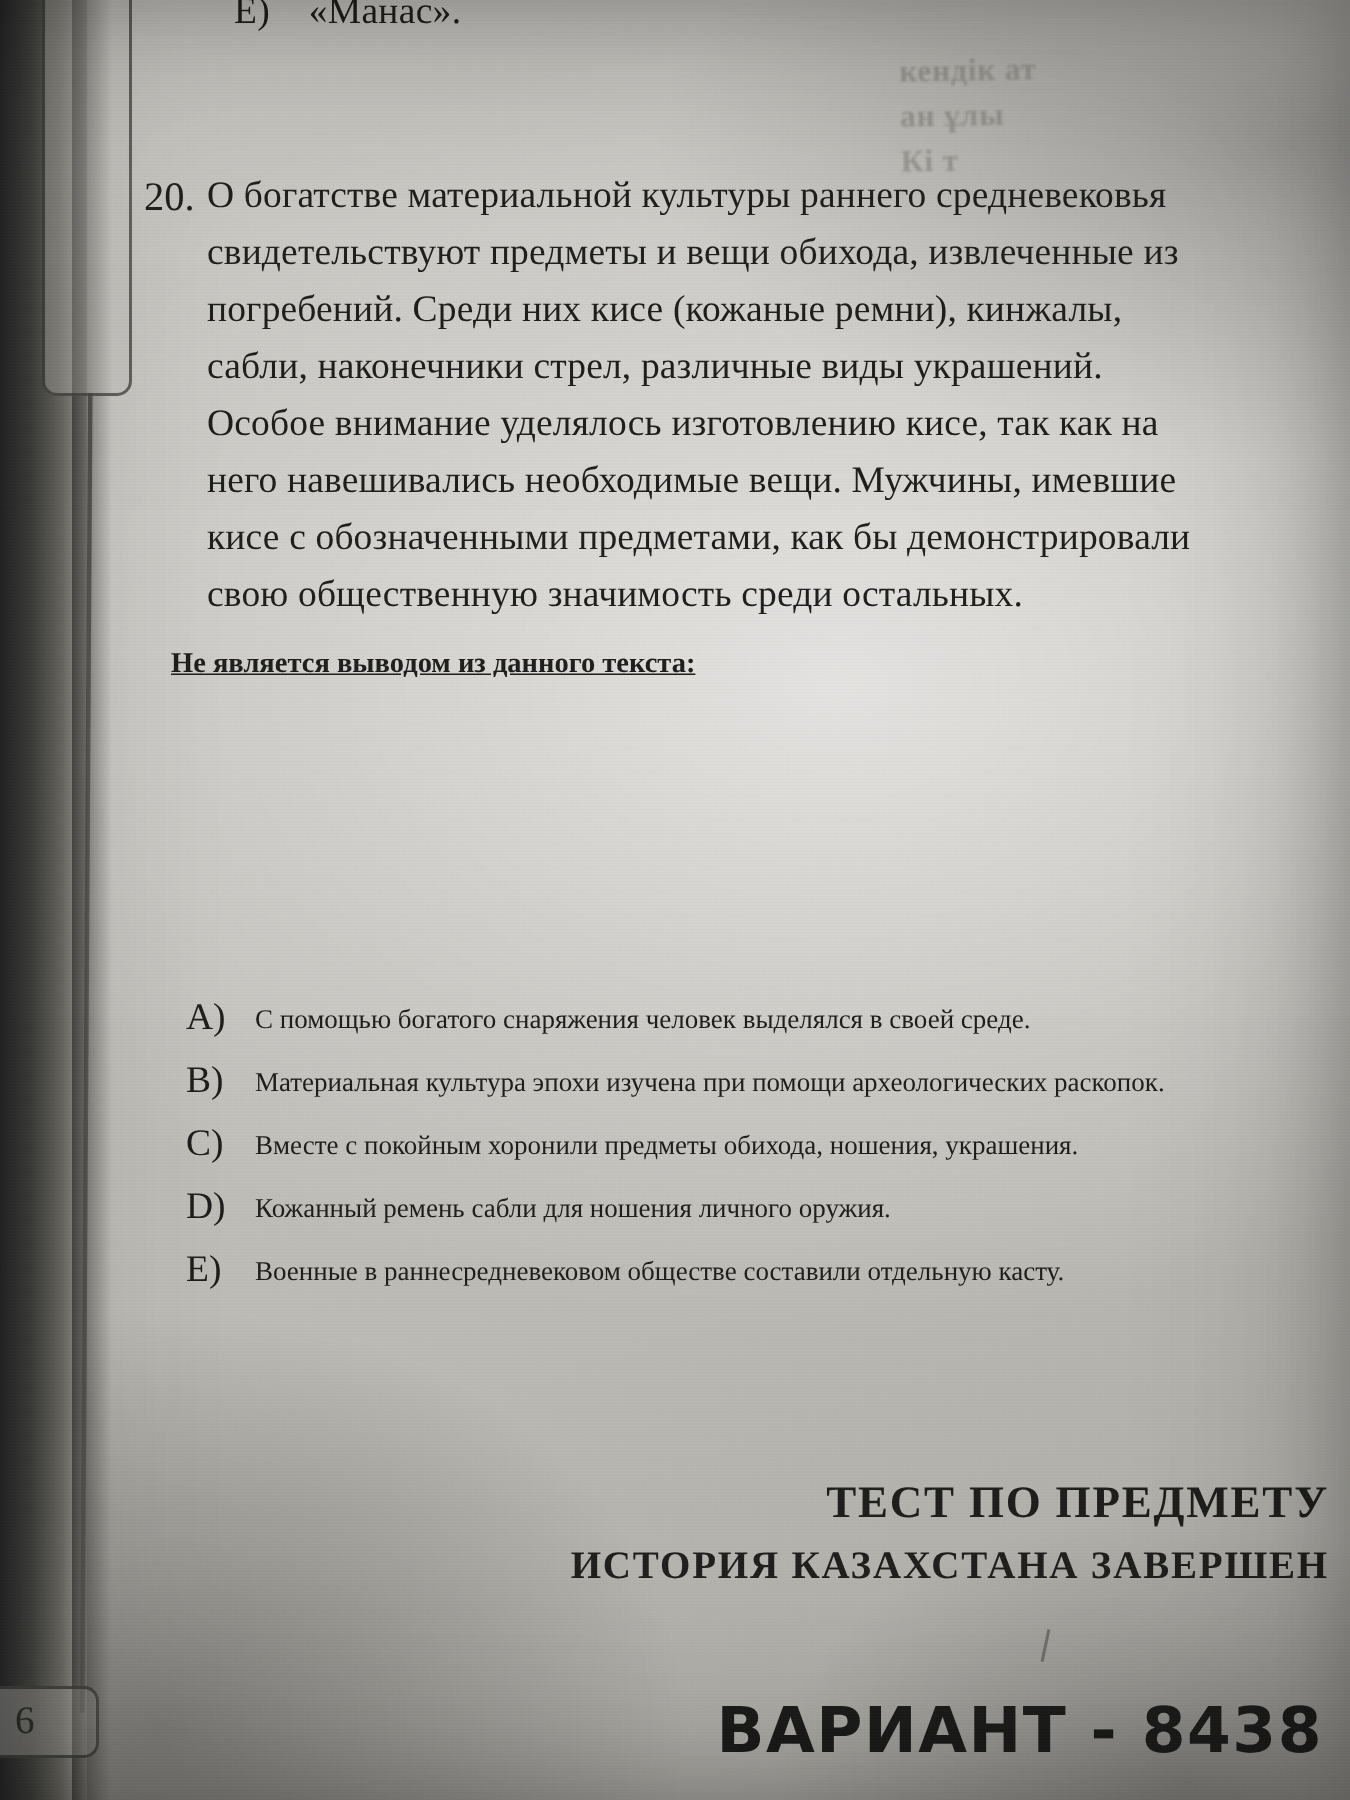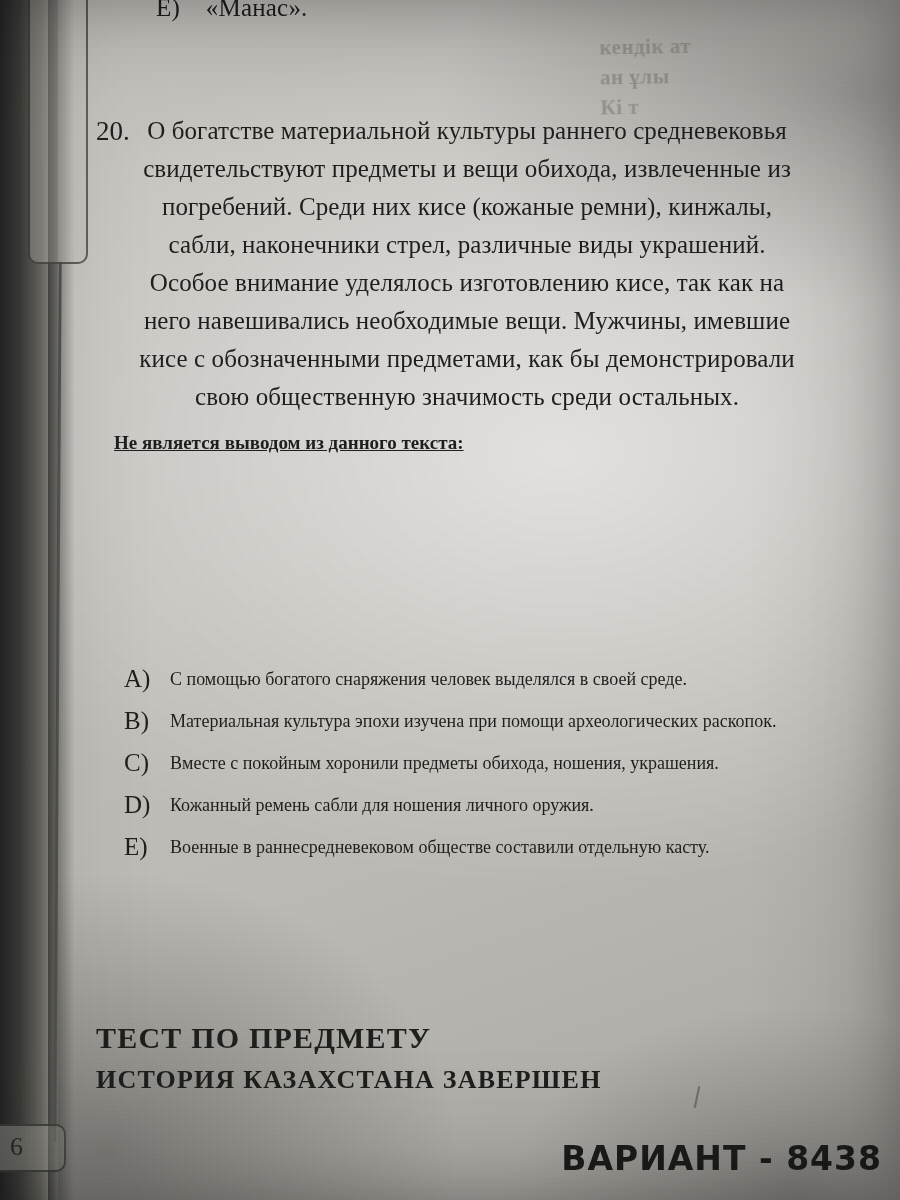"О богатстве материальной культуры" .q-body { text-align: center -> left }
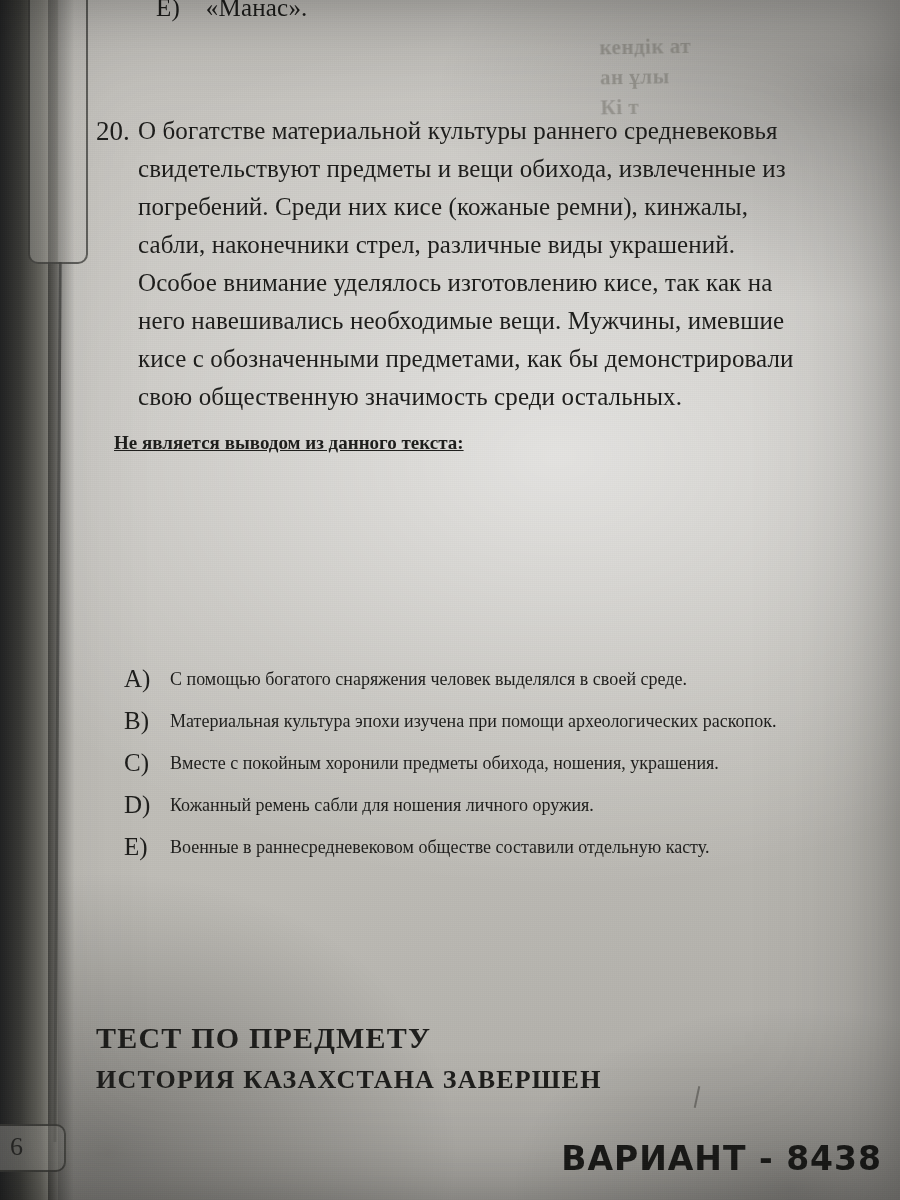"ТЕСТ ПО ПРЕДМЕТУ" .end-block { text-align: left -> right; top: 1017px -> 981px }
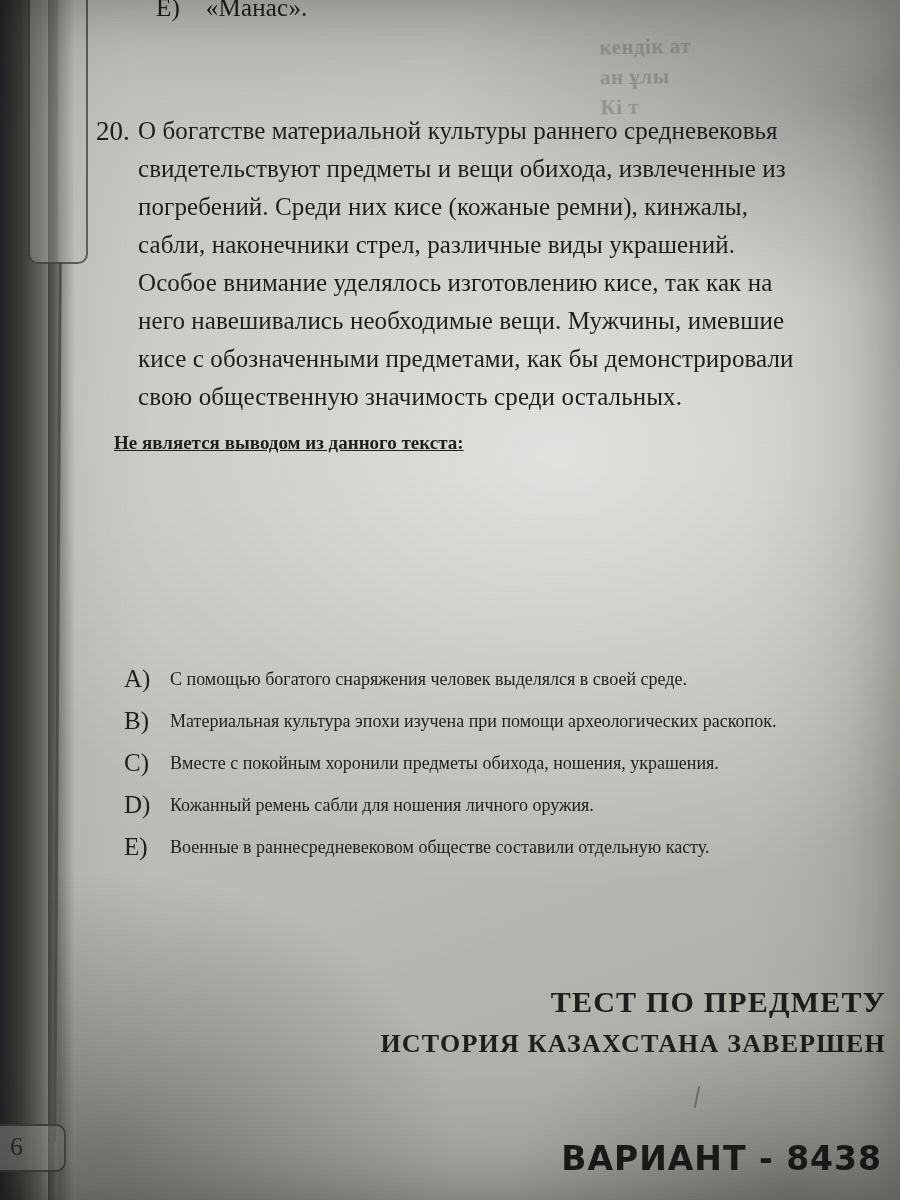"ВАРИАНТ - 8438" .variant { font-size: 33px -> 42px }
